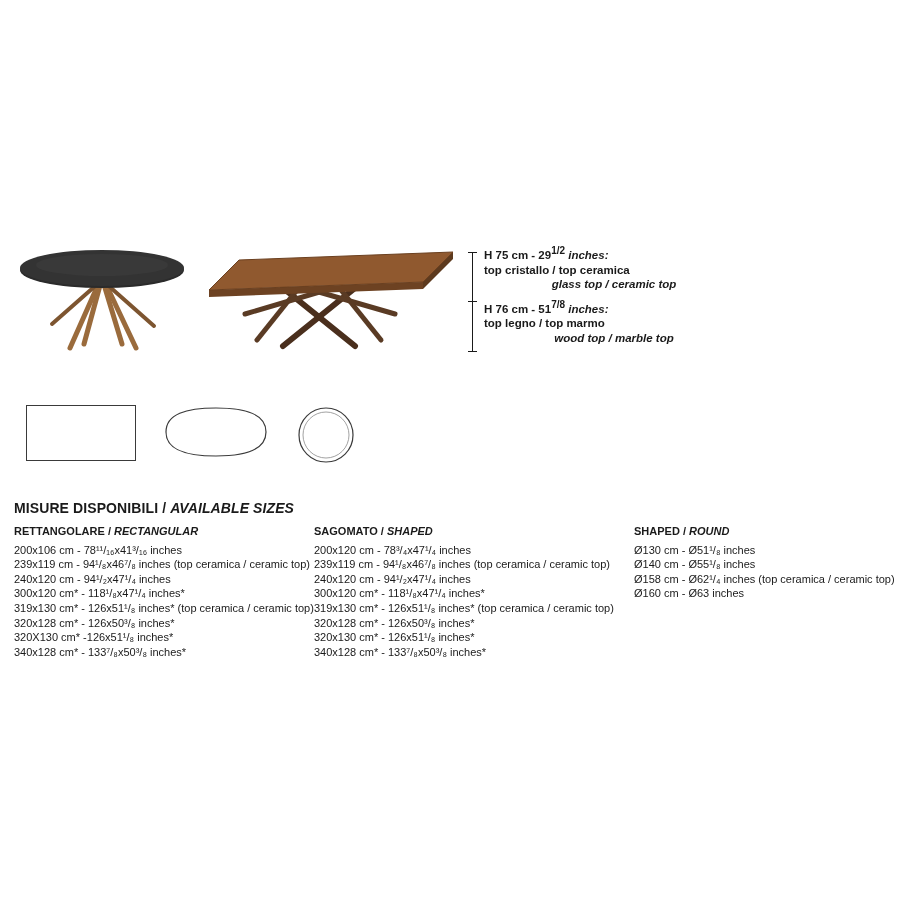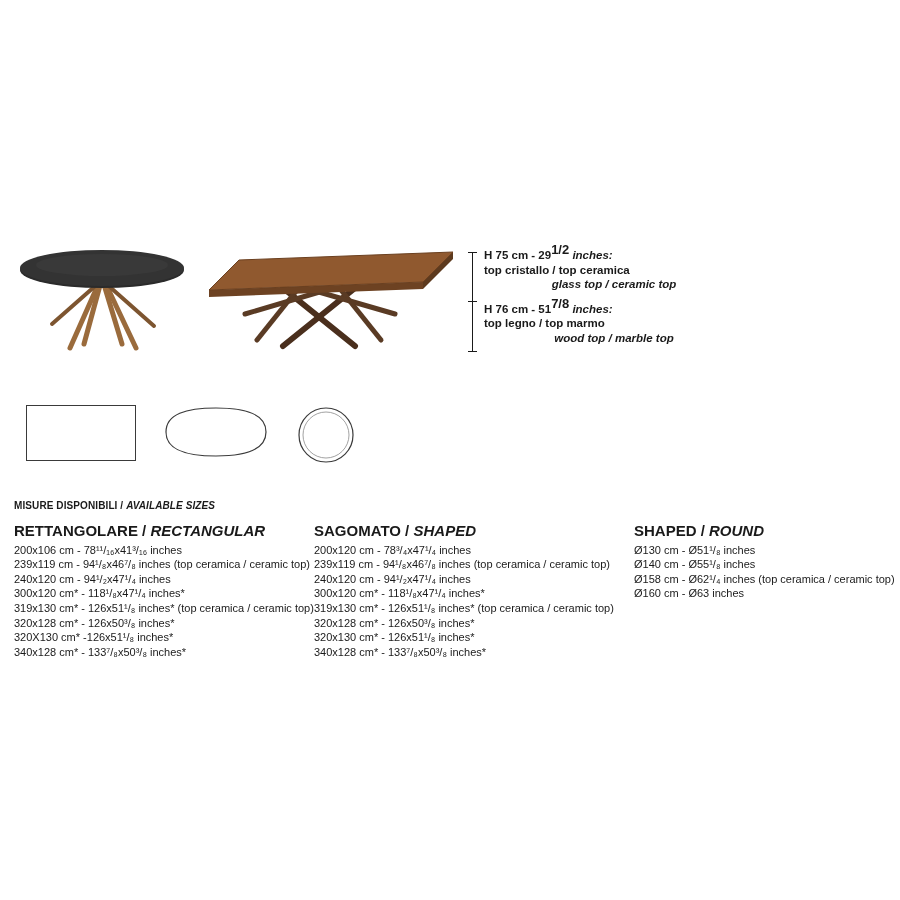"1/2" sup { font-size: 13px -> 10px }
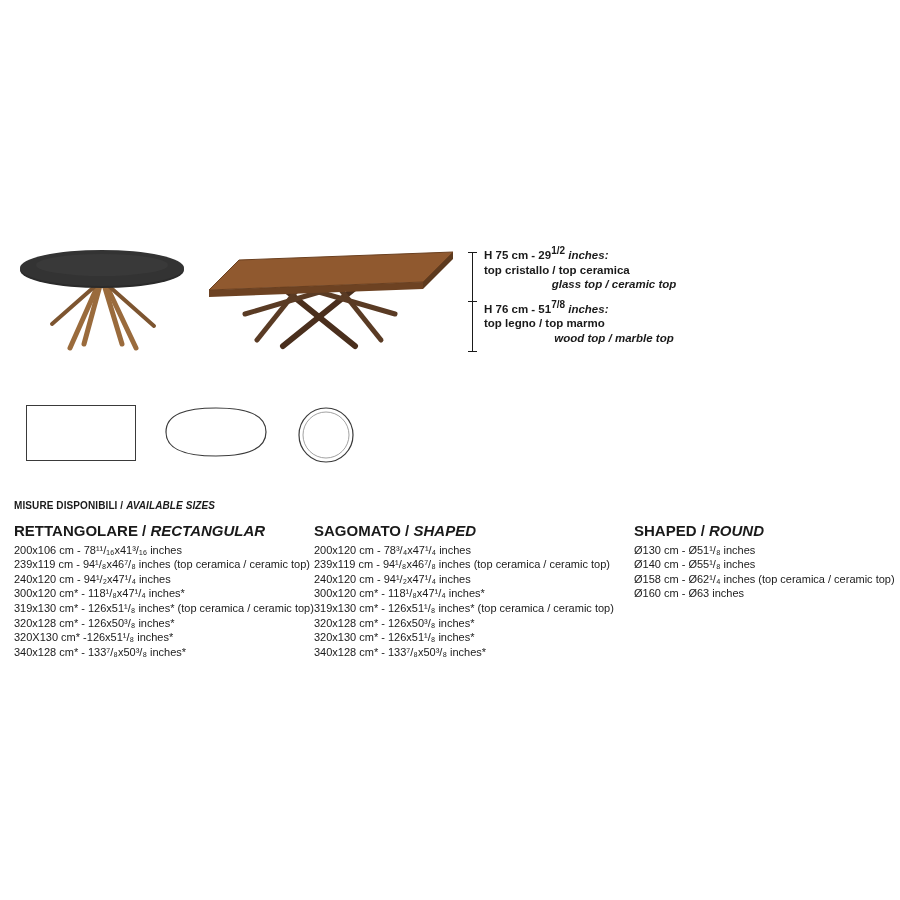"MISURE DISPONIBILI / AVAILABLE SIZES" #sizes-title { font-size: 10px -> 14px }
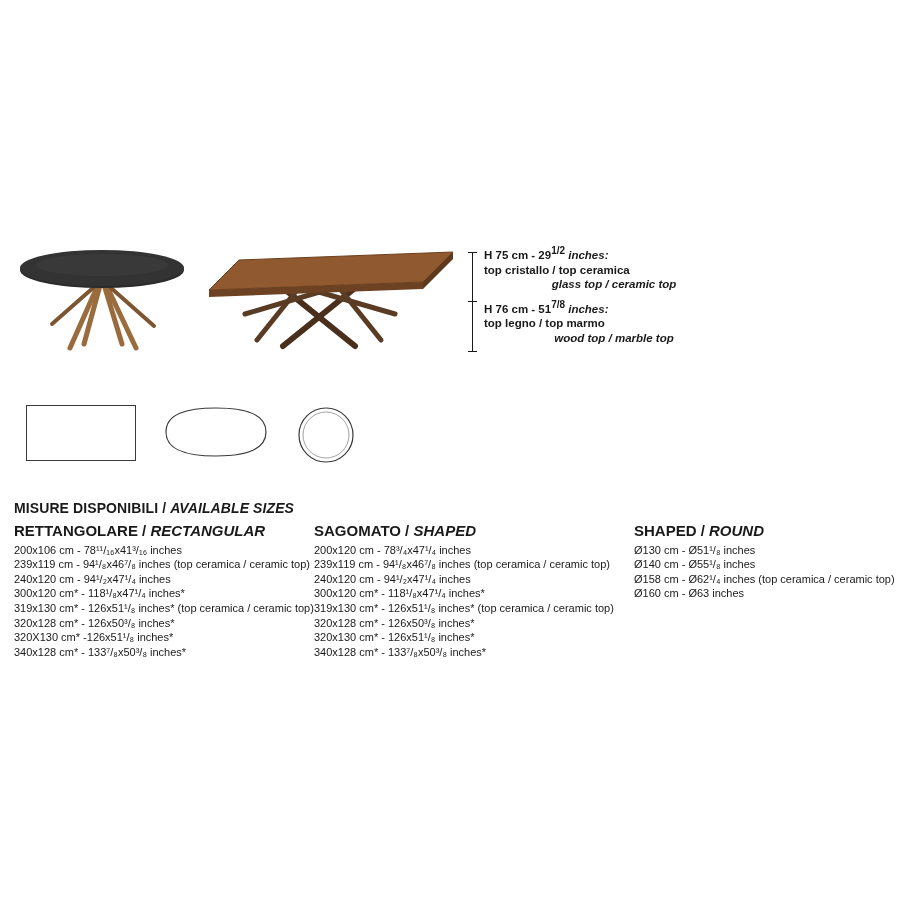"RETTANGOLARE / RECTANGULAR" .col-head { font-size: 15px -> 11px }
